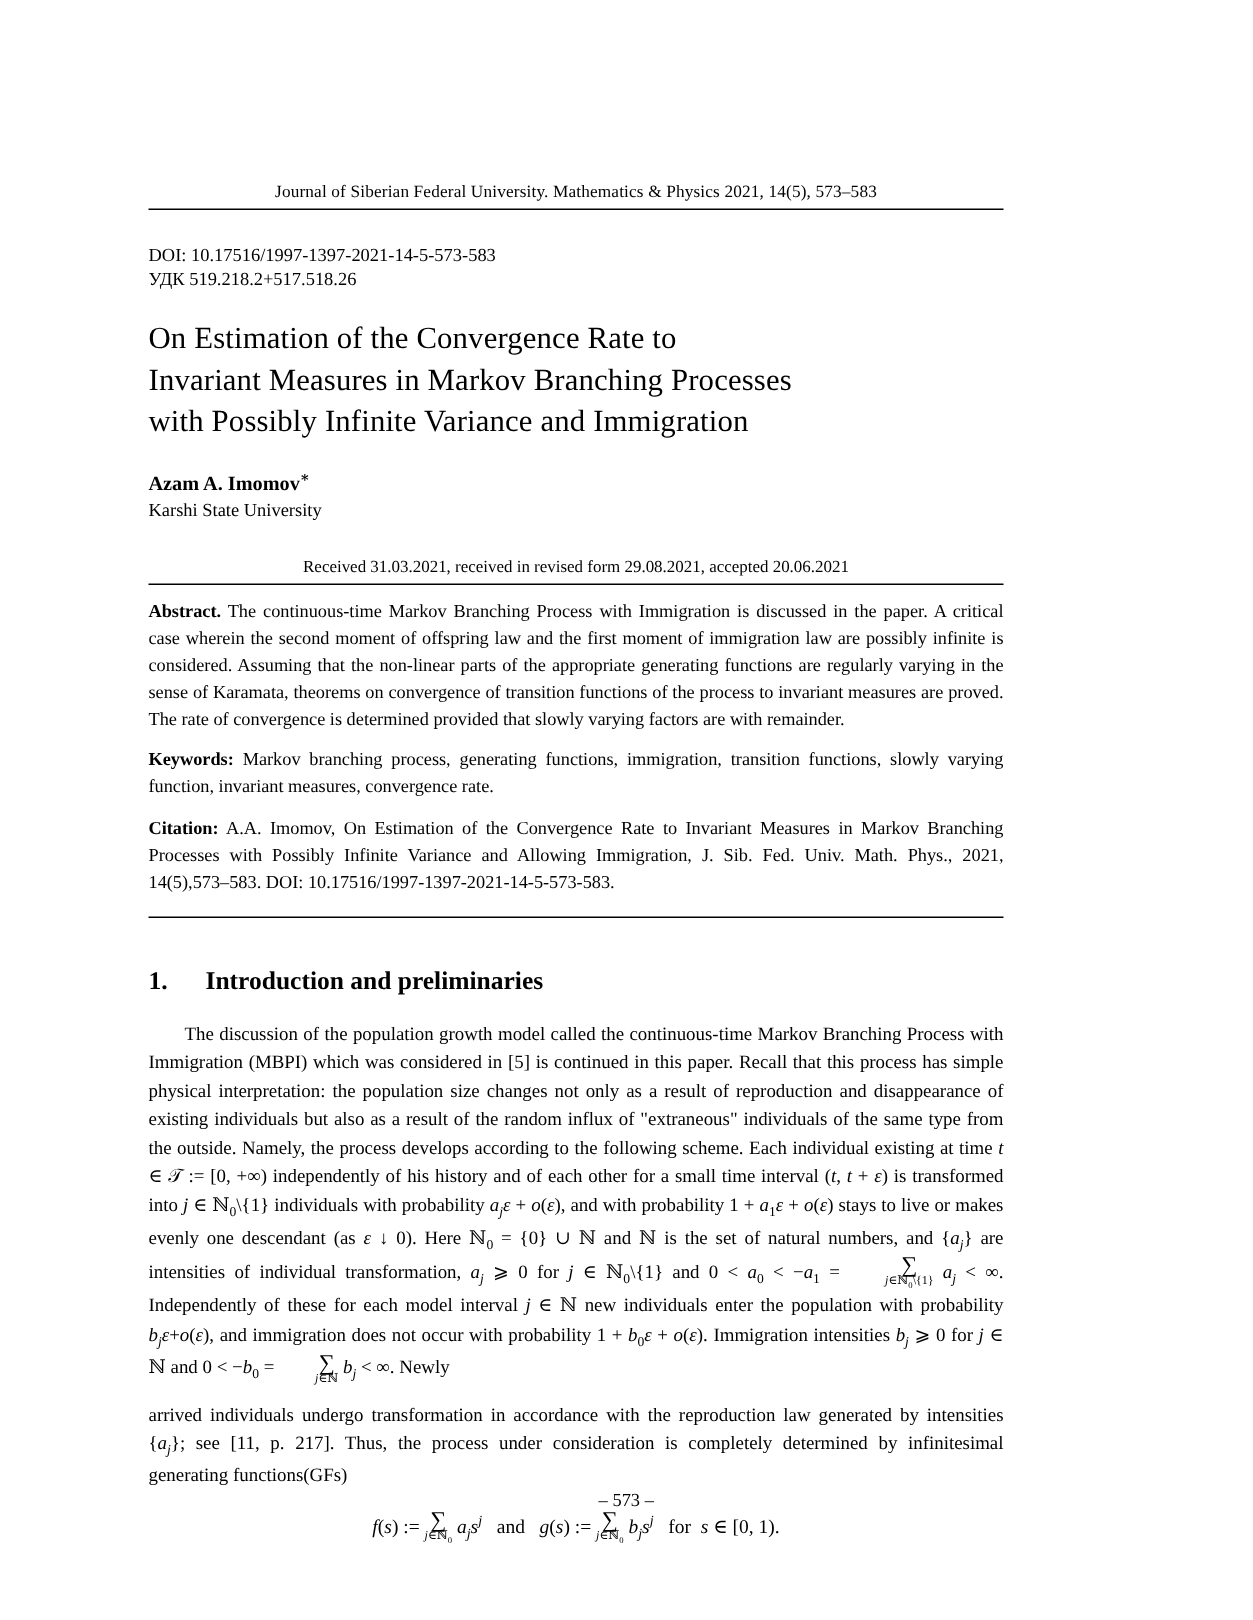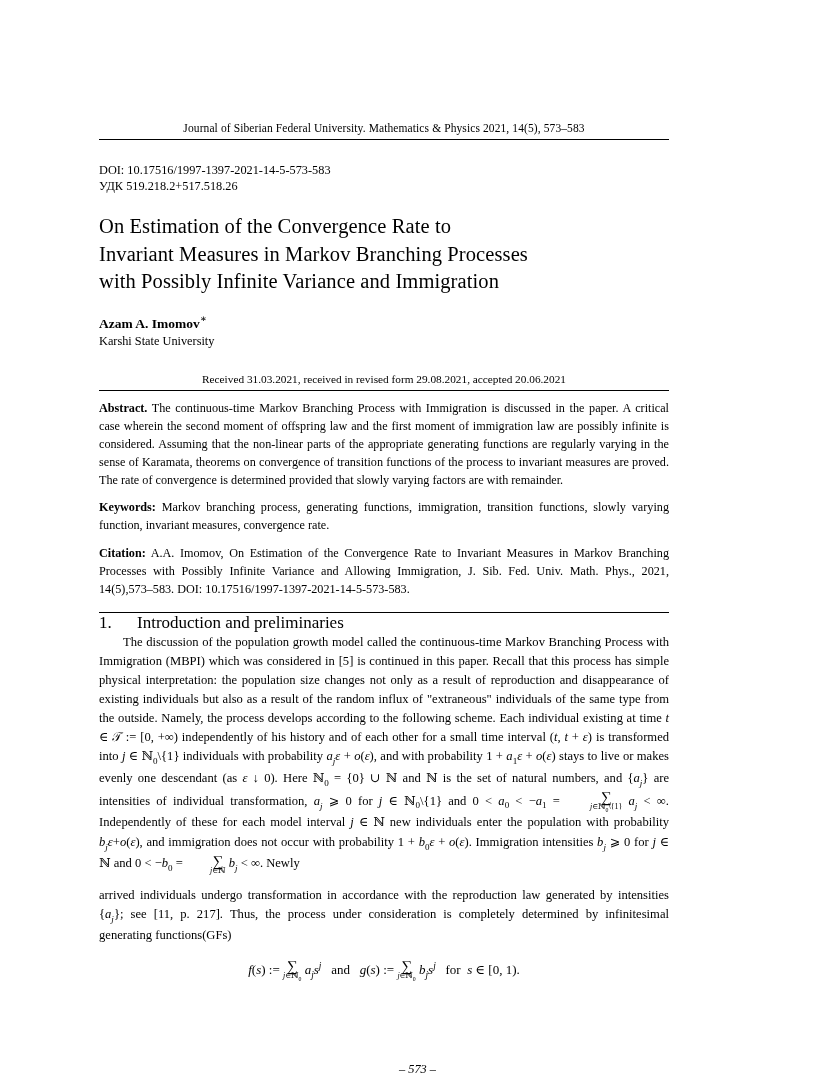"1. Introduction and preliminaries" .section-head { font-weight: normal -> bold; margin-top: none -> 32px }
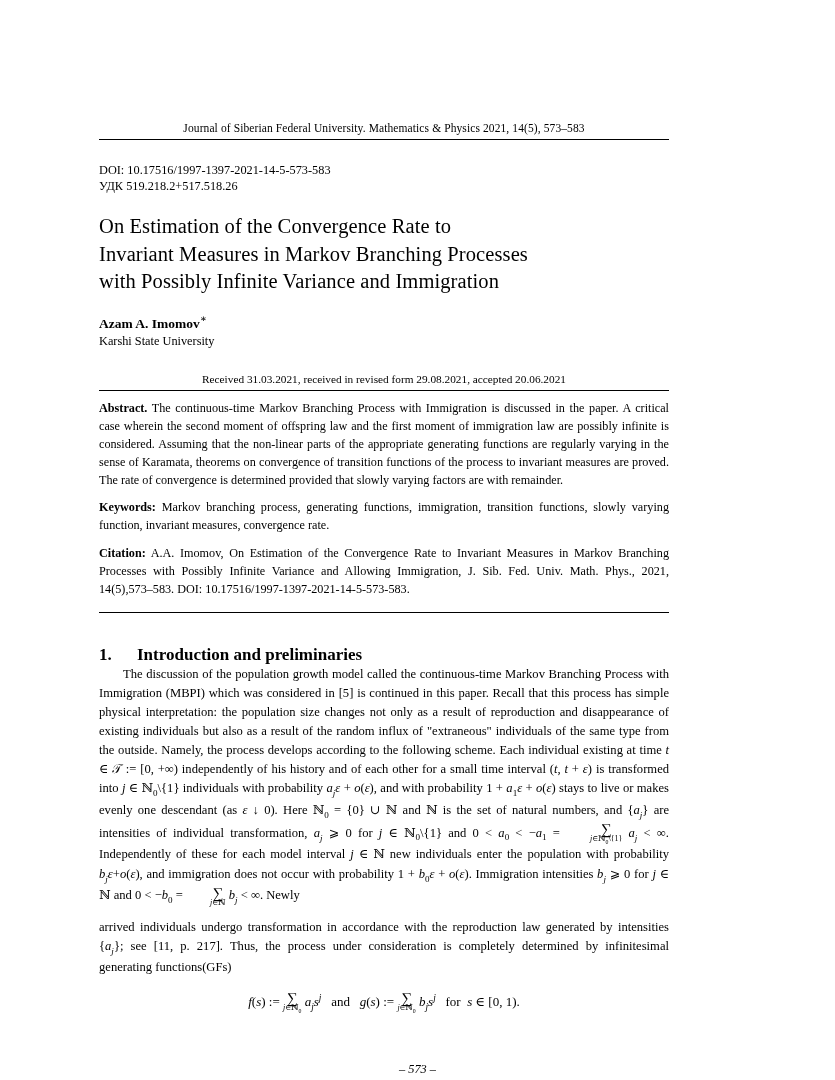"The discussion of the population" .body-text { margin-top: none -> 16px }
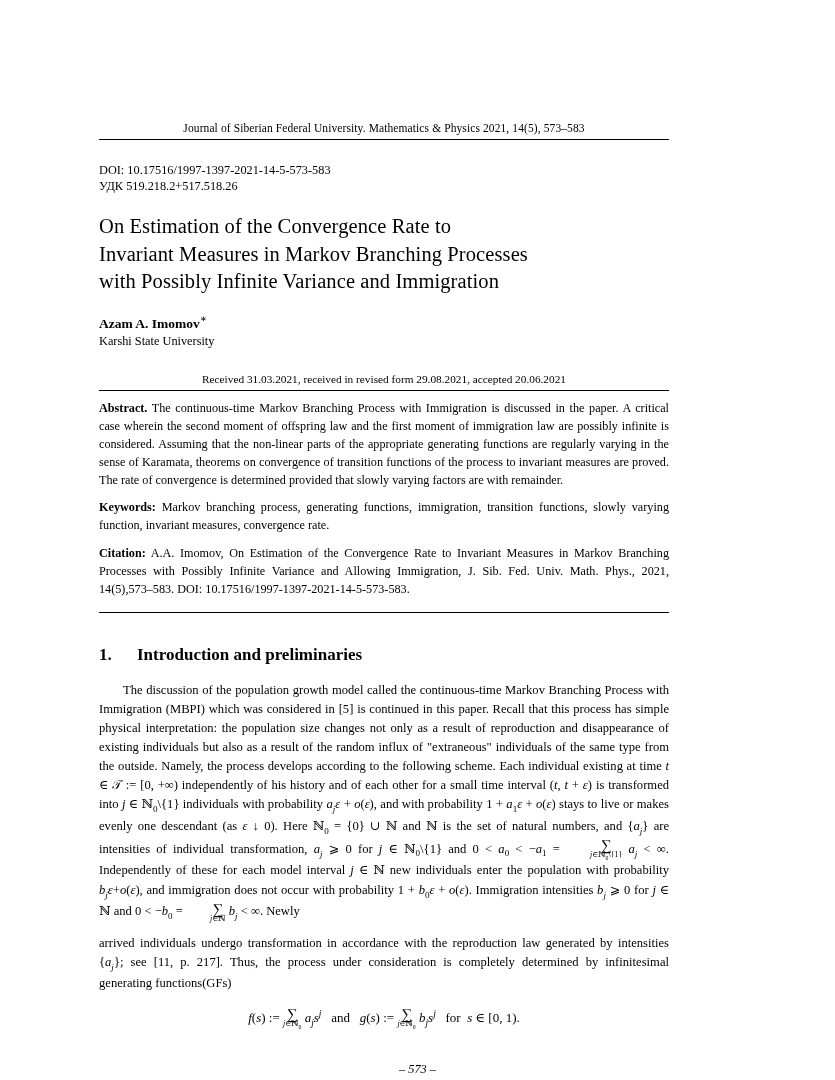"– 573 –" .page-number { font-style: italic -> none; top: 1062px -> 993px }
